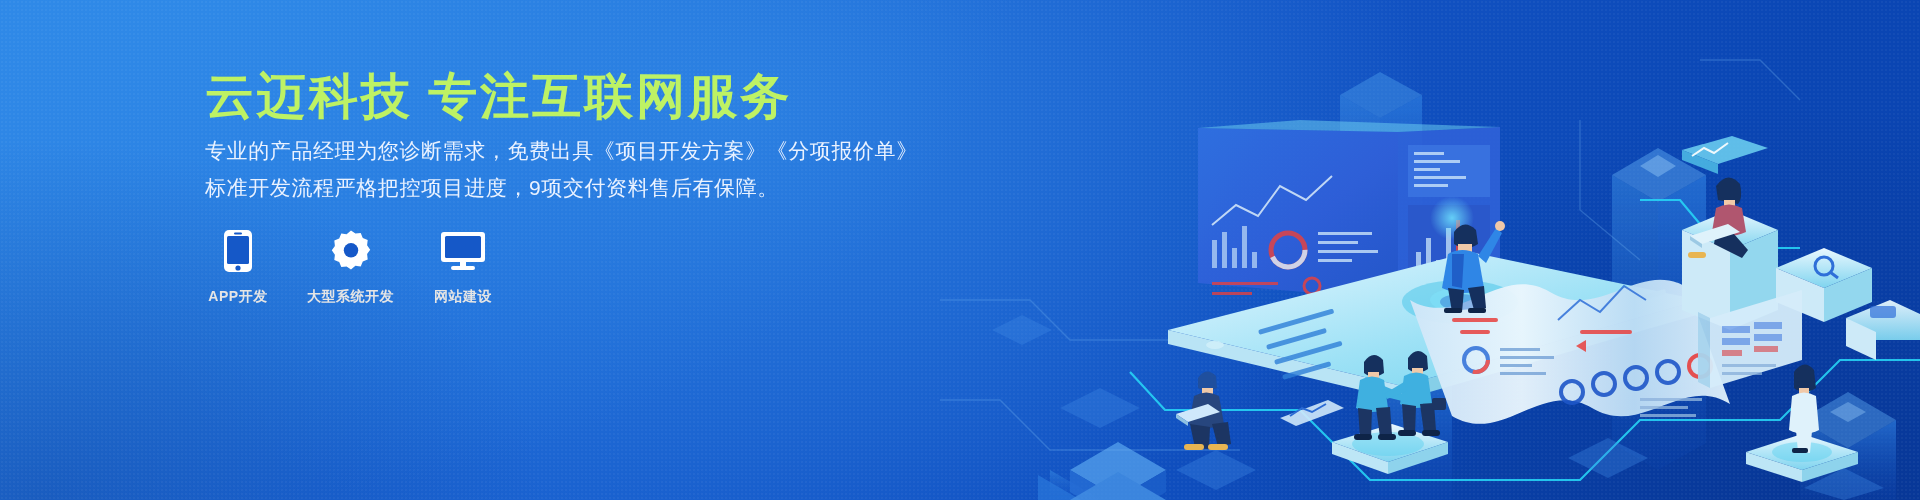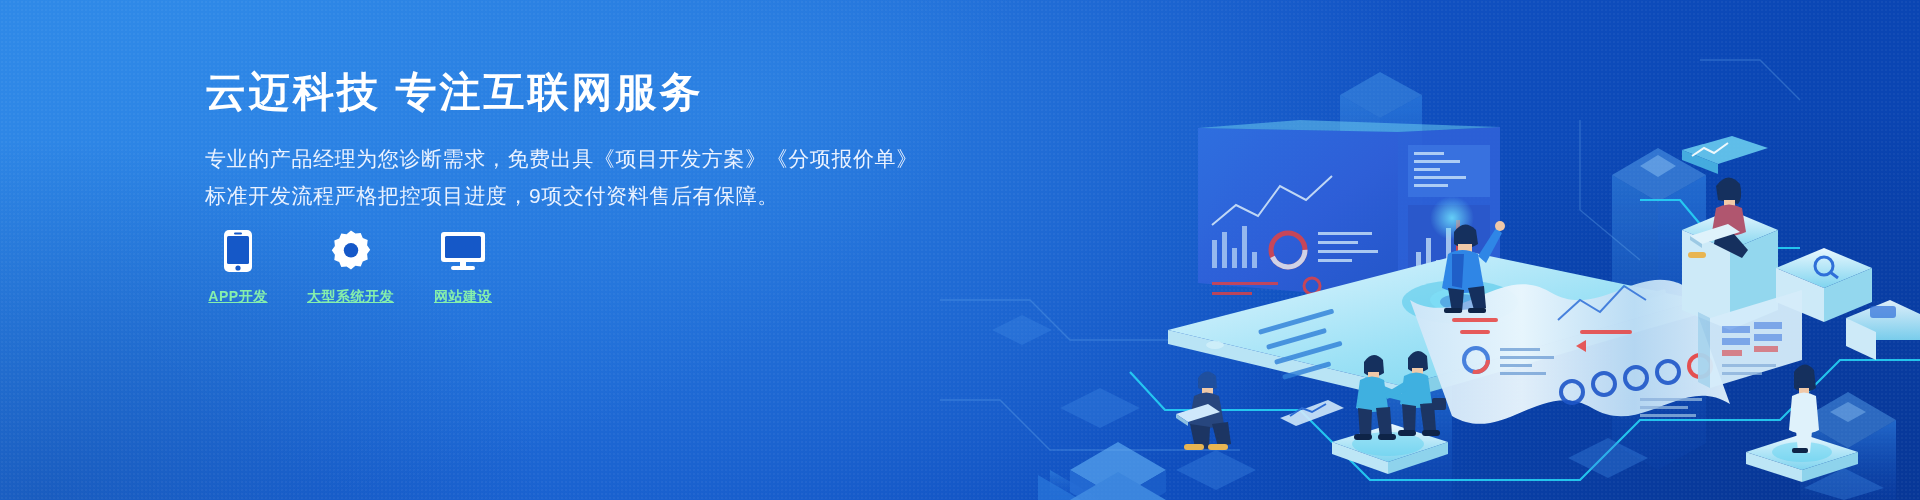"云迈科技 专注互联网服务" .headline { color: #ffffff -> #bef264; font-family: none -> Liberation Serif, serif; font-size: 41px -> 49px }
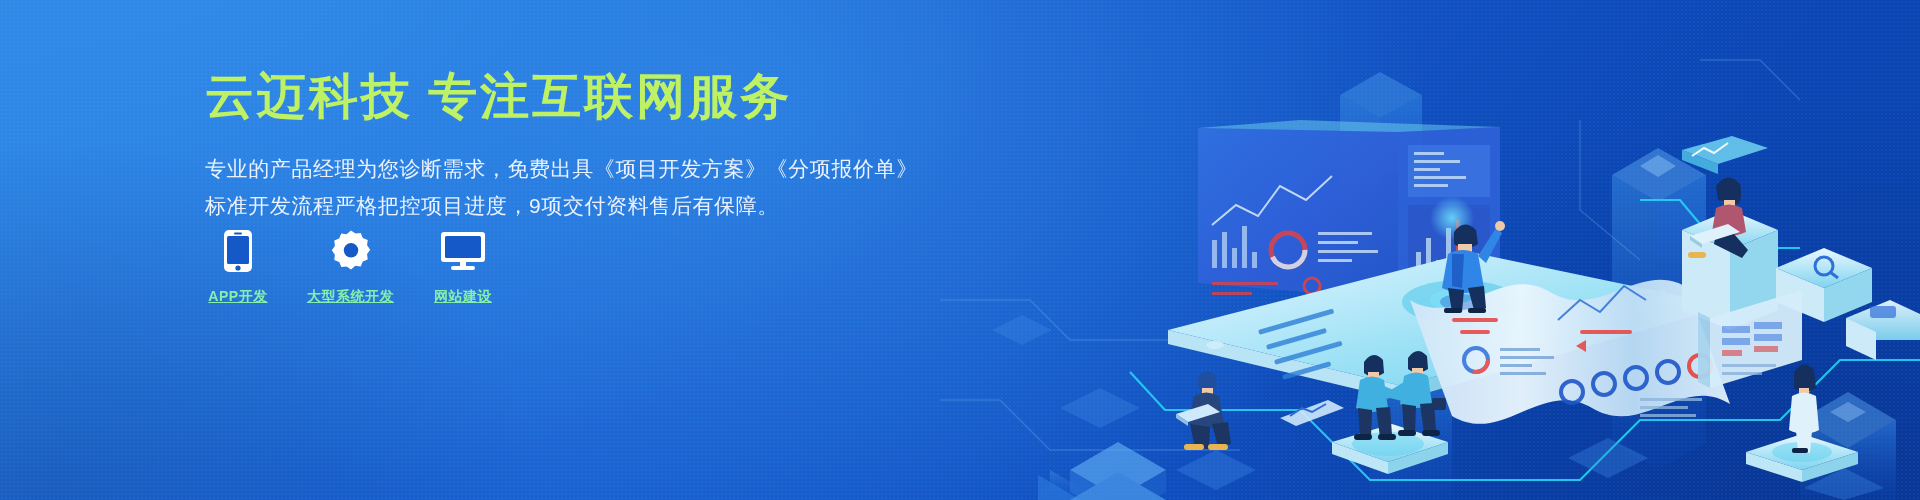"专业的产品经理为您诊断需求，免费出具《项目开发方案》《分项报价单》" .subline { margin-top: 25px -> 7px }
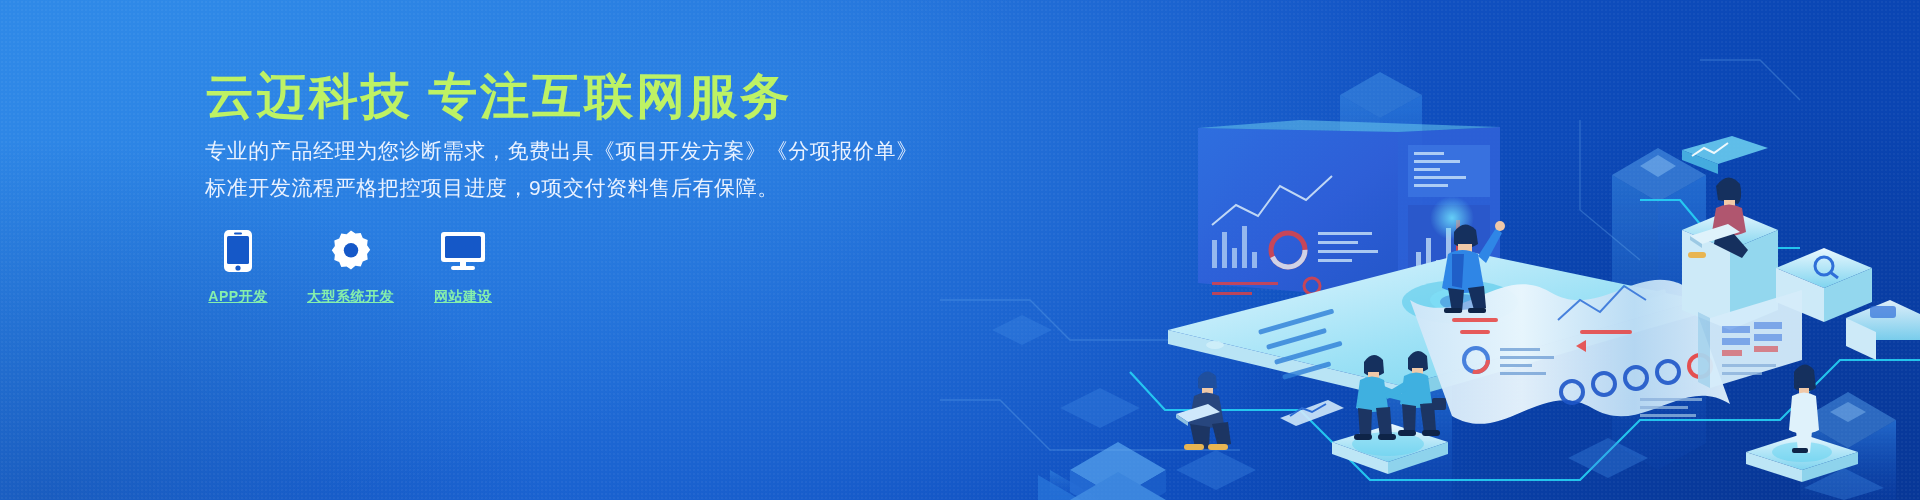"APP开发" .service .lbl { color: #86efac -> #e5e5e5; text-decoration: underline -> none }
